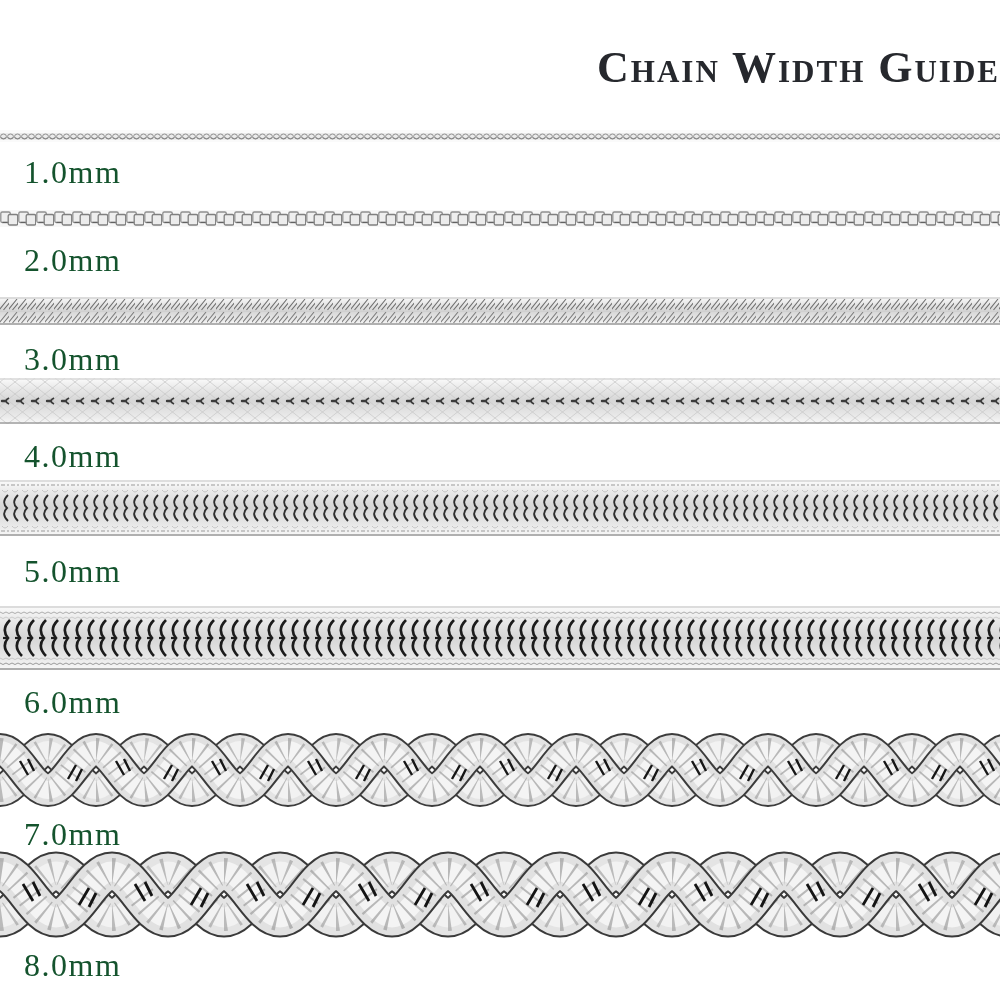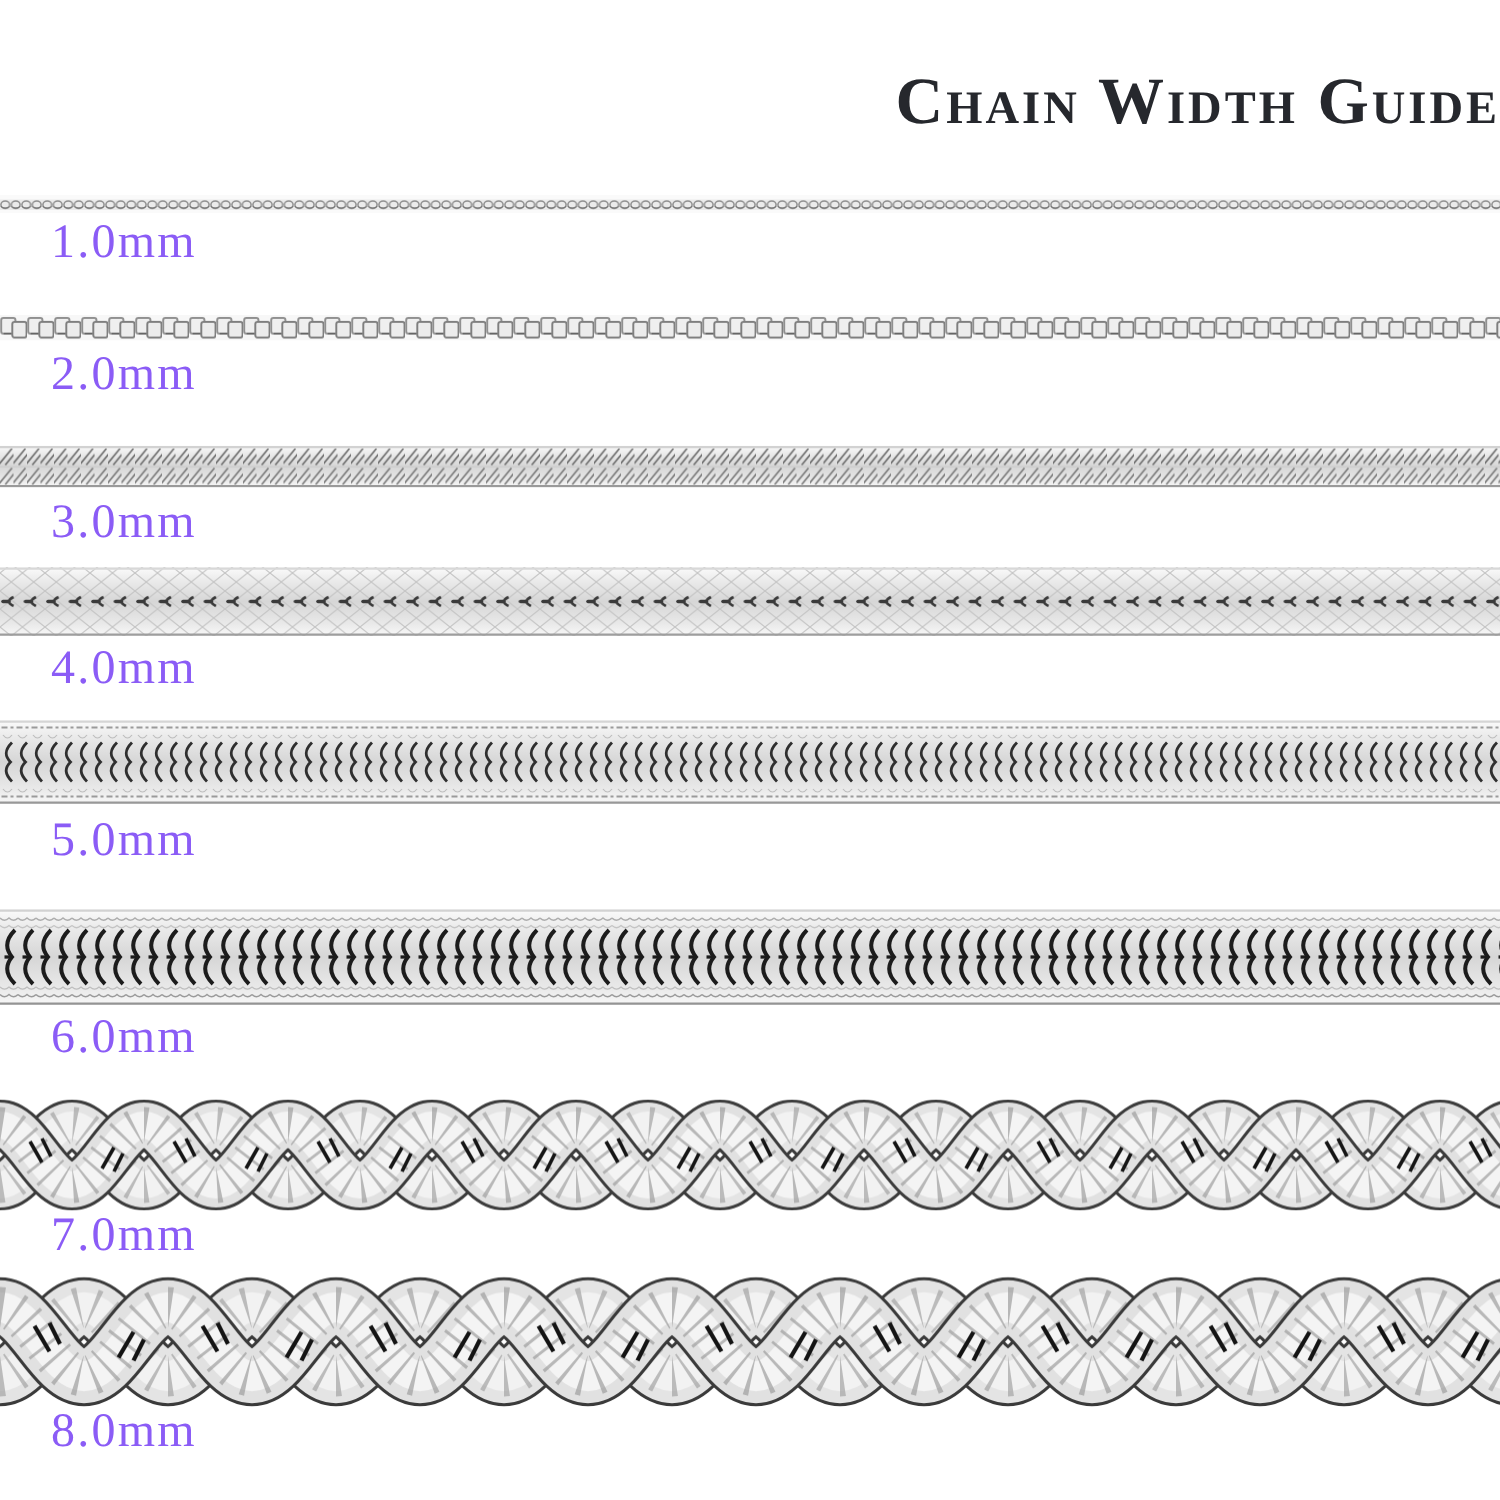"1.0mm" .size-label { color: #8b5cf6 -> #14532d; left: 34px -> 24px; margin-top: none -> 12px }
